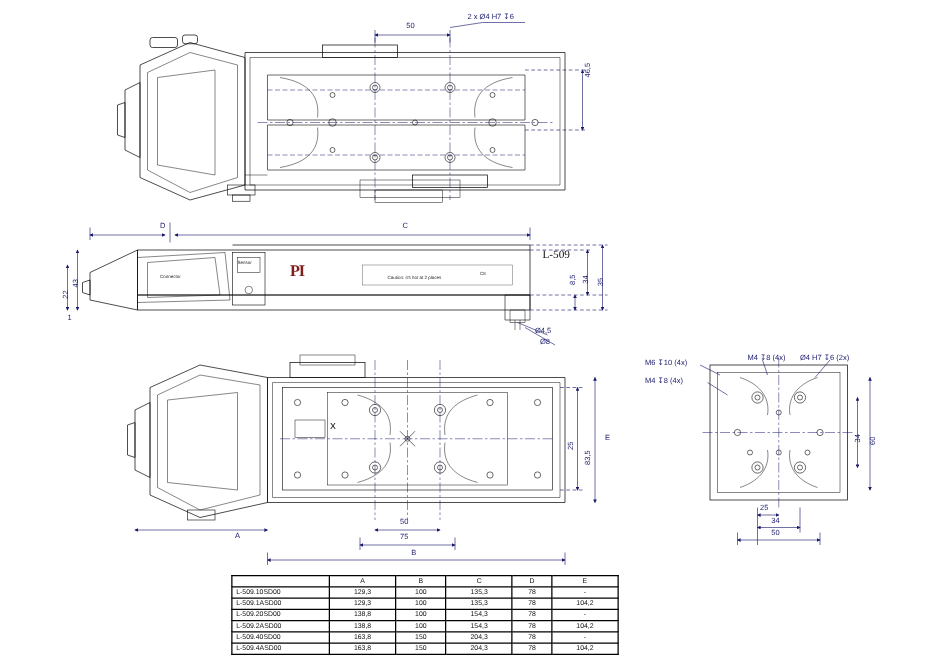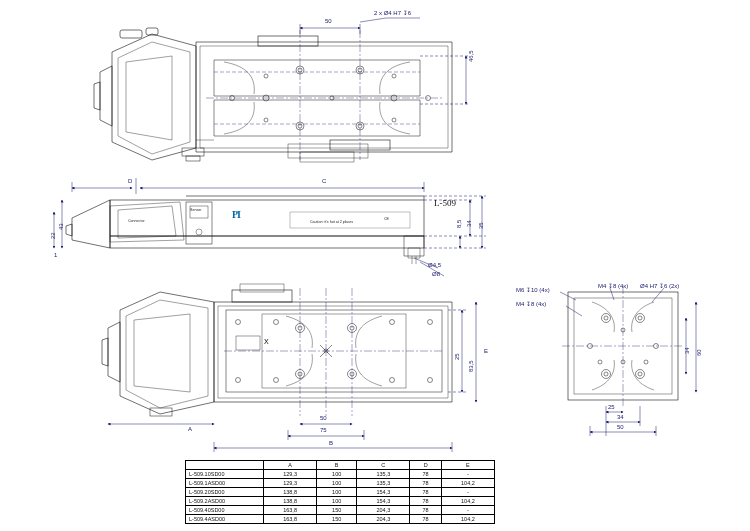"PI" .piLogo { color: #0369a1 -> #7f1d1d; font-size: 10px -> 13px }
